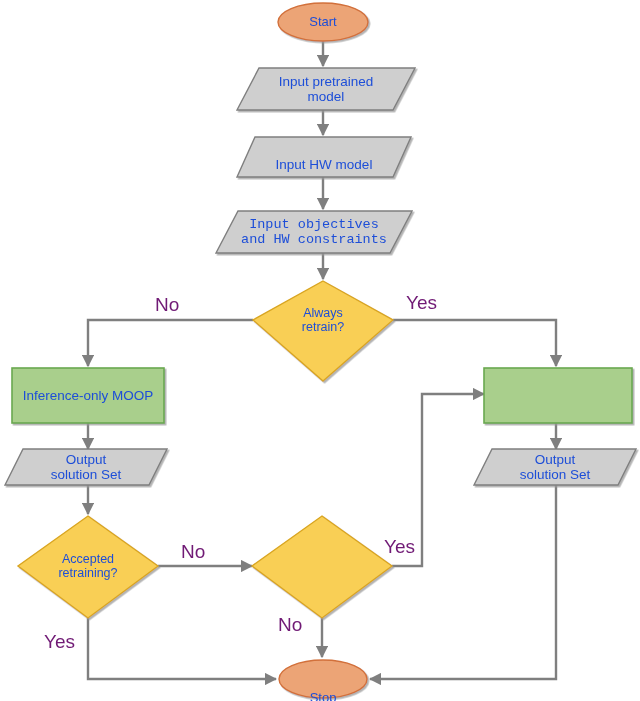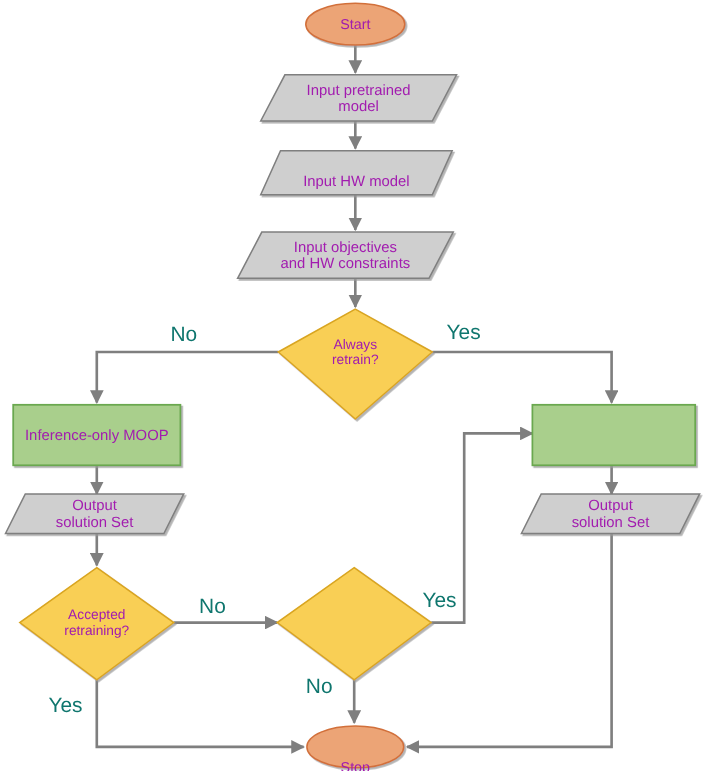"Start" .node-label { color: #a21caf -> #1d4ed8 }
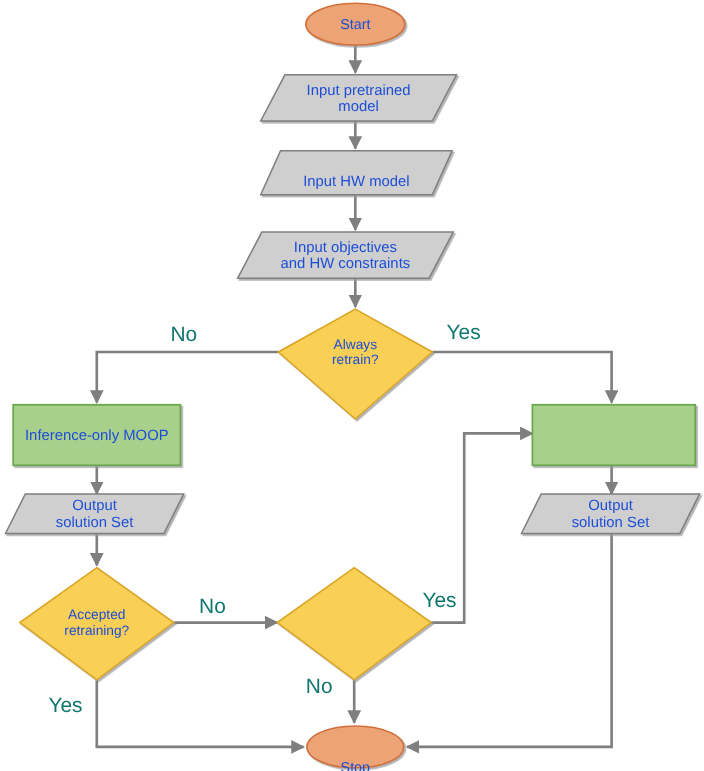"Input objectives" div.node-label { font-family: none -> Liberation Mono, monospace }
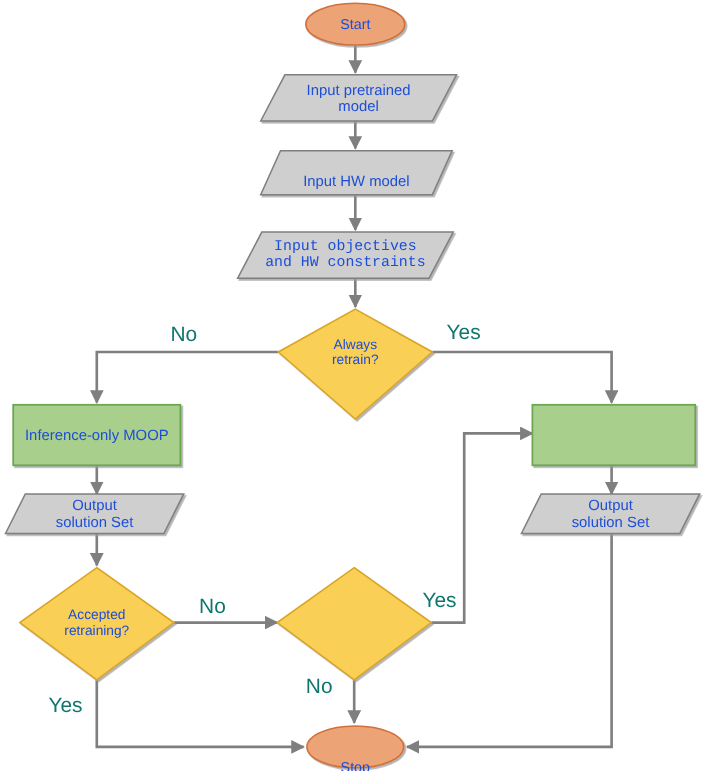"No" .edge-label { color: #0f766e -> #701a75 }
